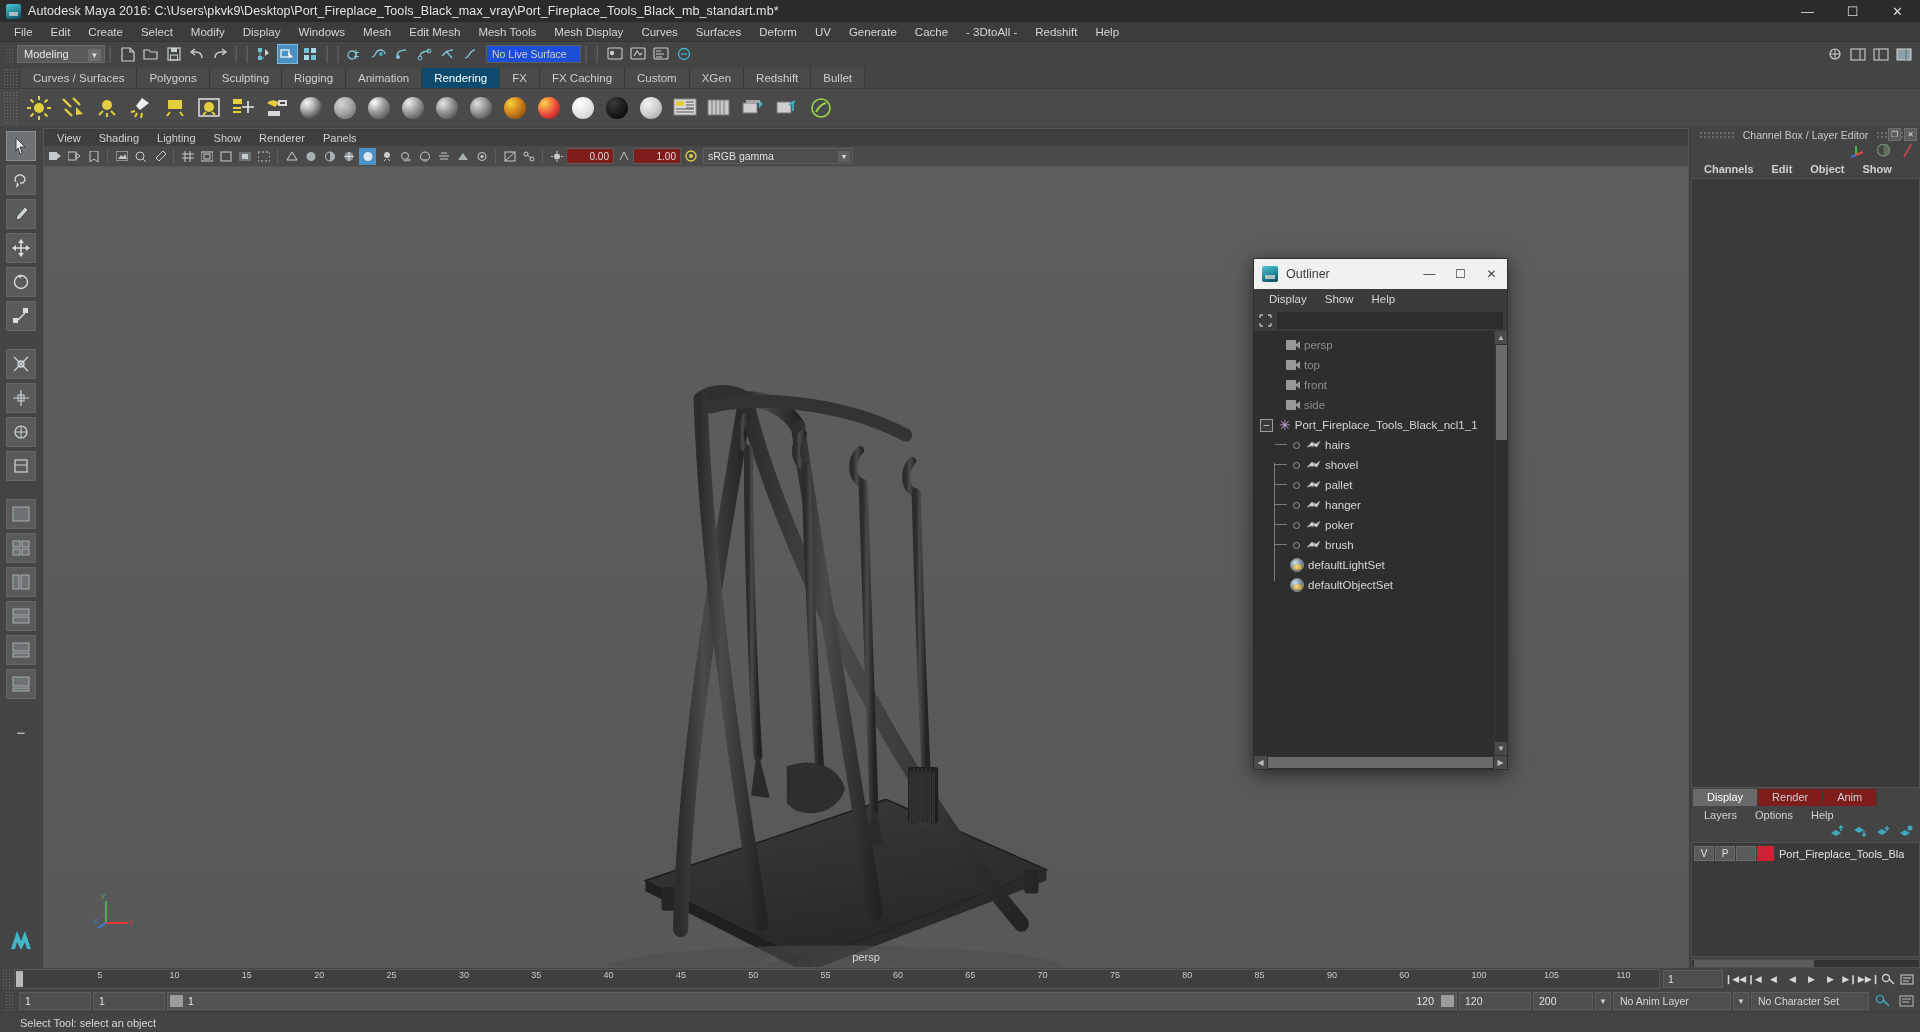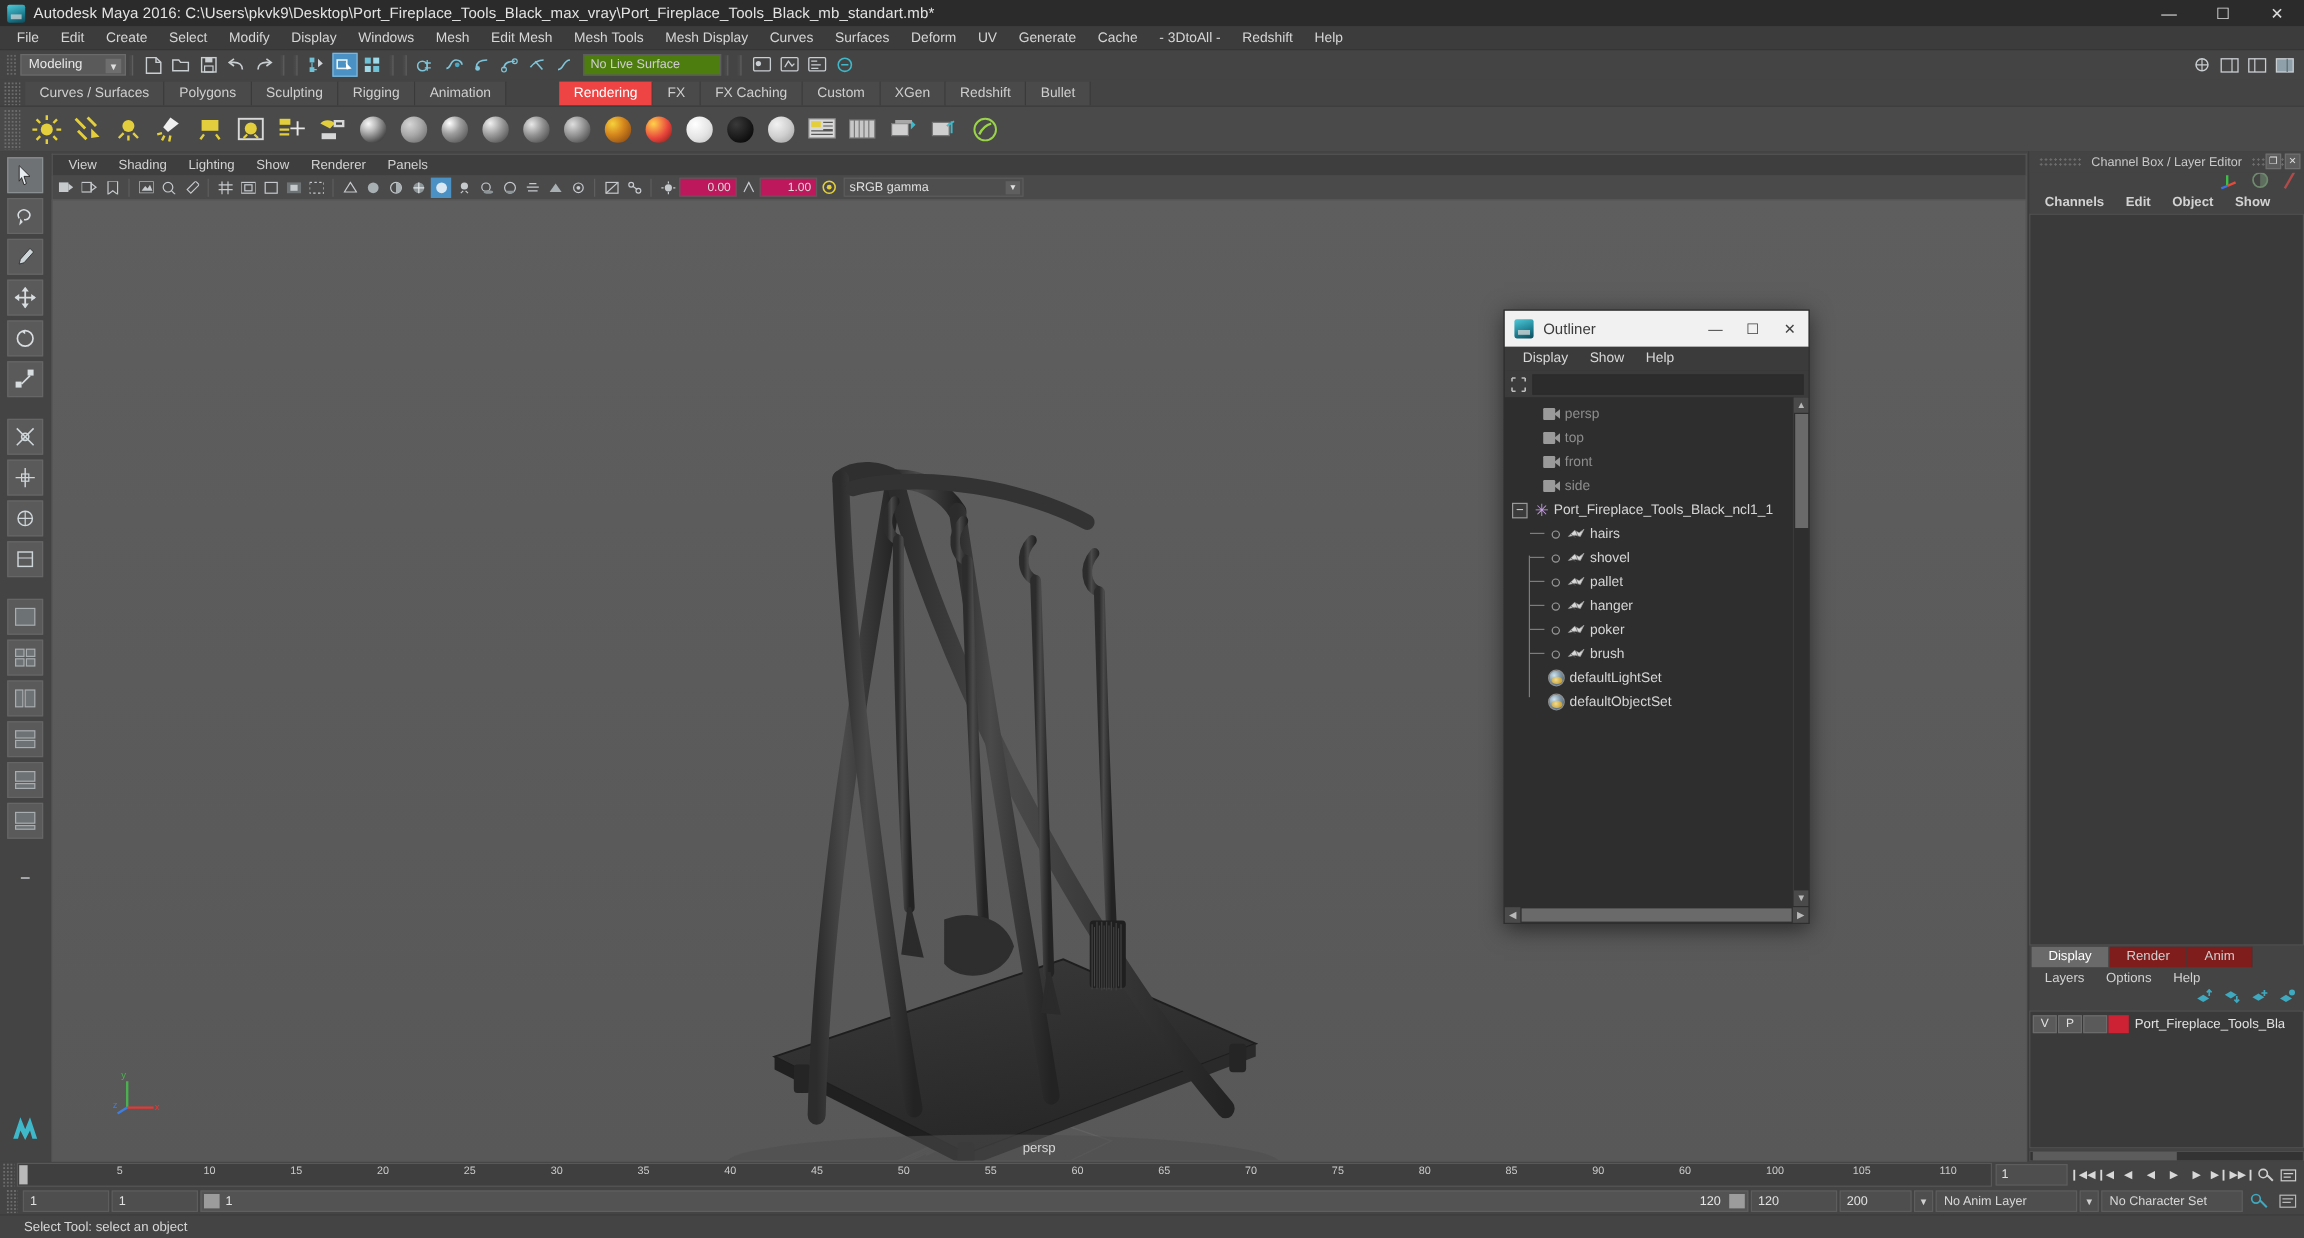"No Live Surface" .livefield { background: #4d7c0f -> #1d4ed8; width: 115px -> 95px }
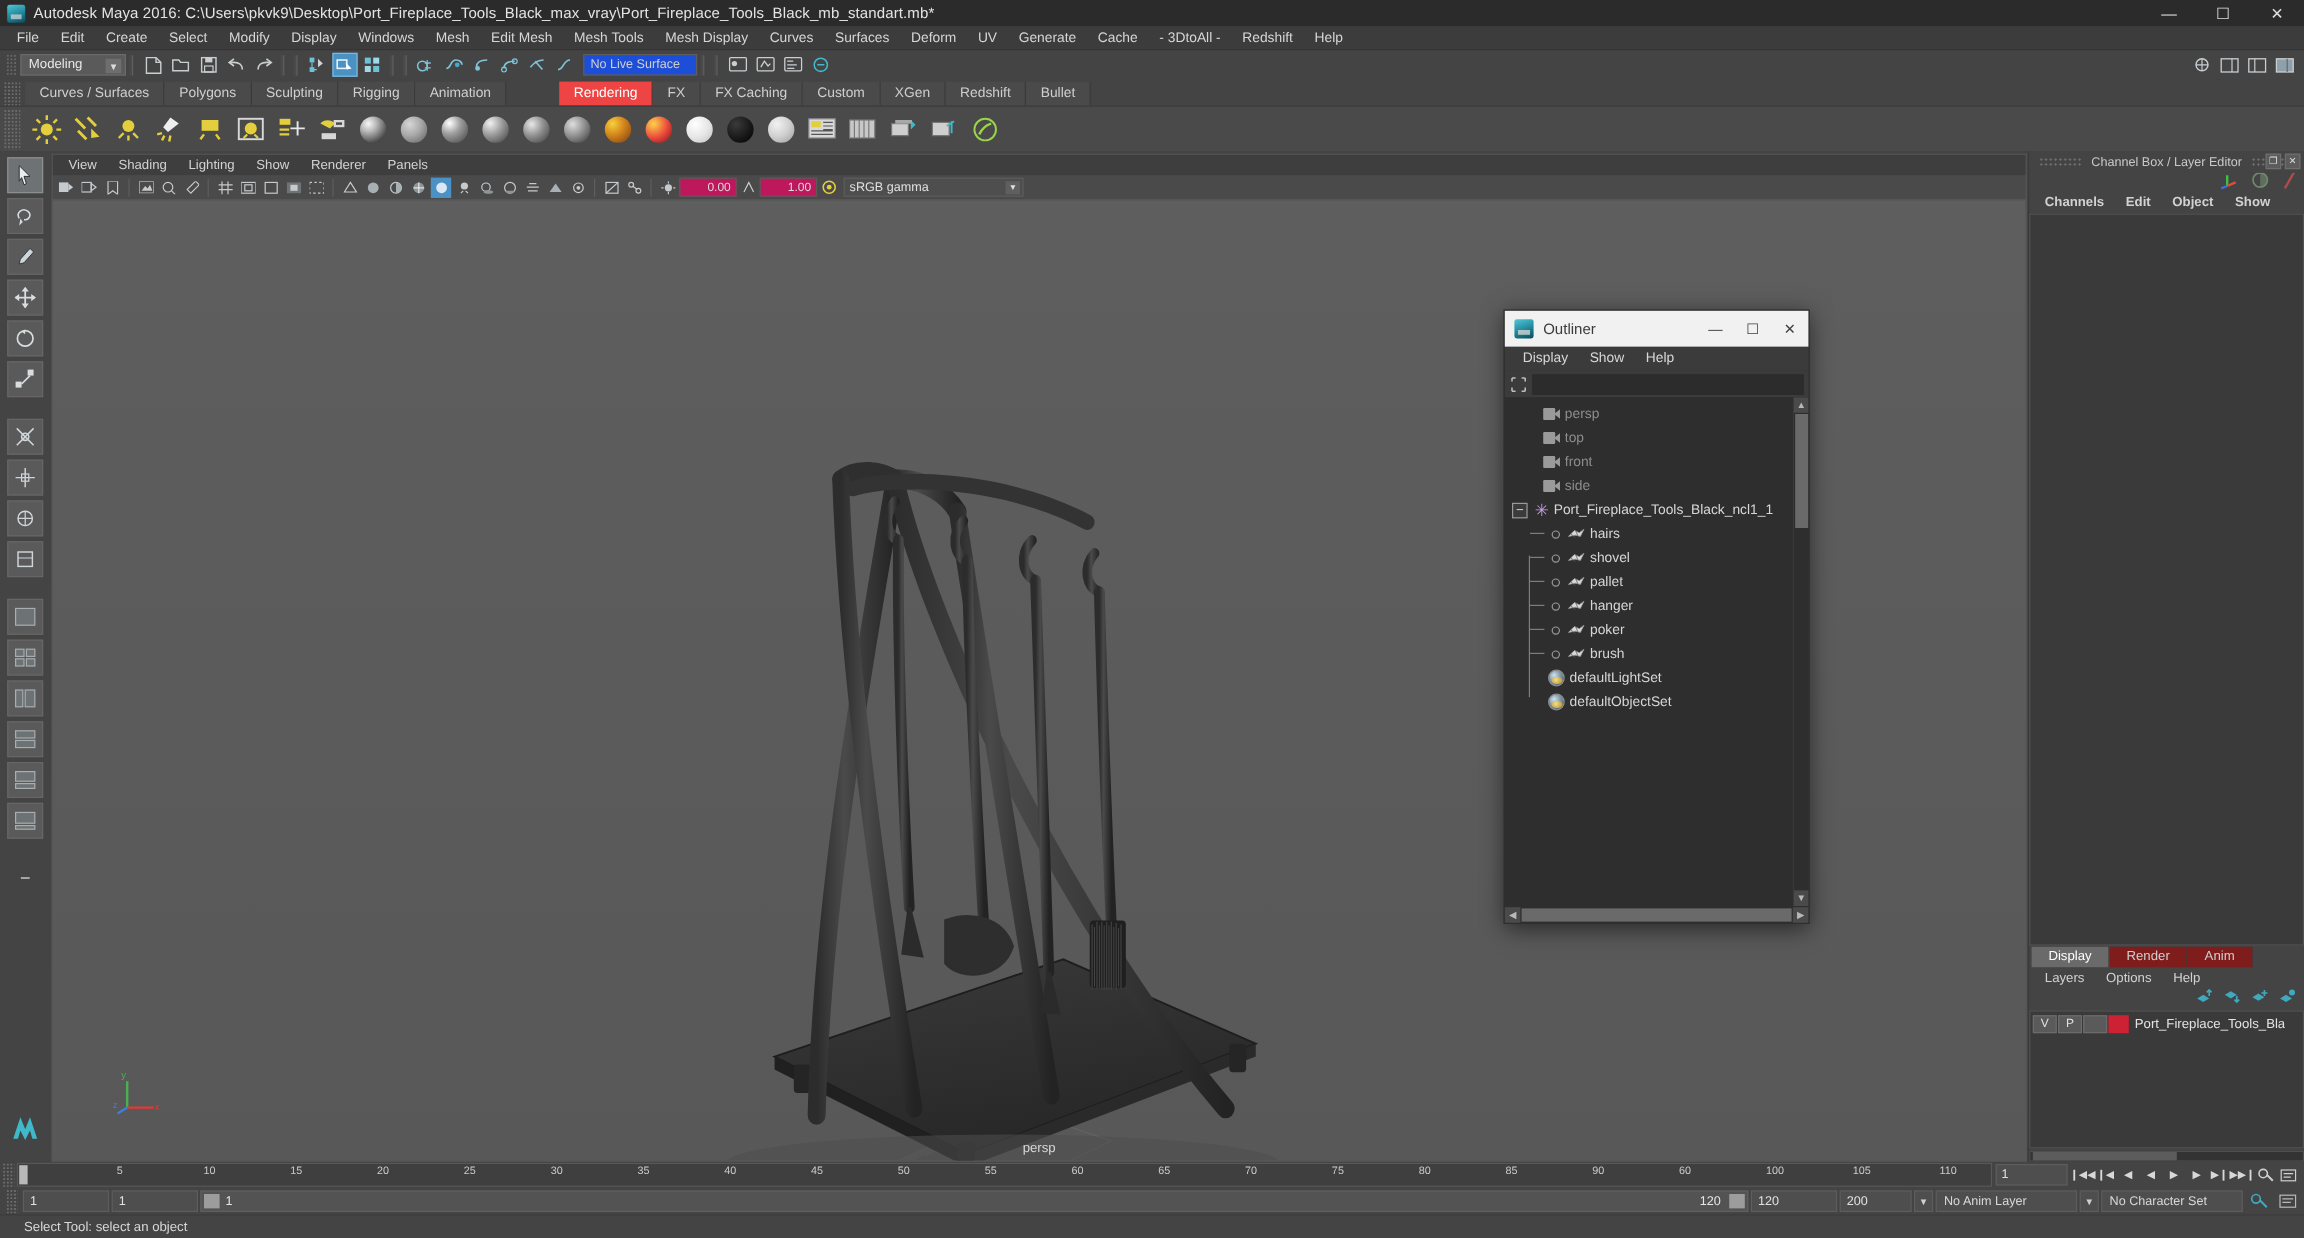"Rendering" .stab.active { background: #ef4444 -> #0c4a6e; margin-left: 44px -> none }
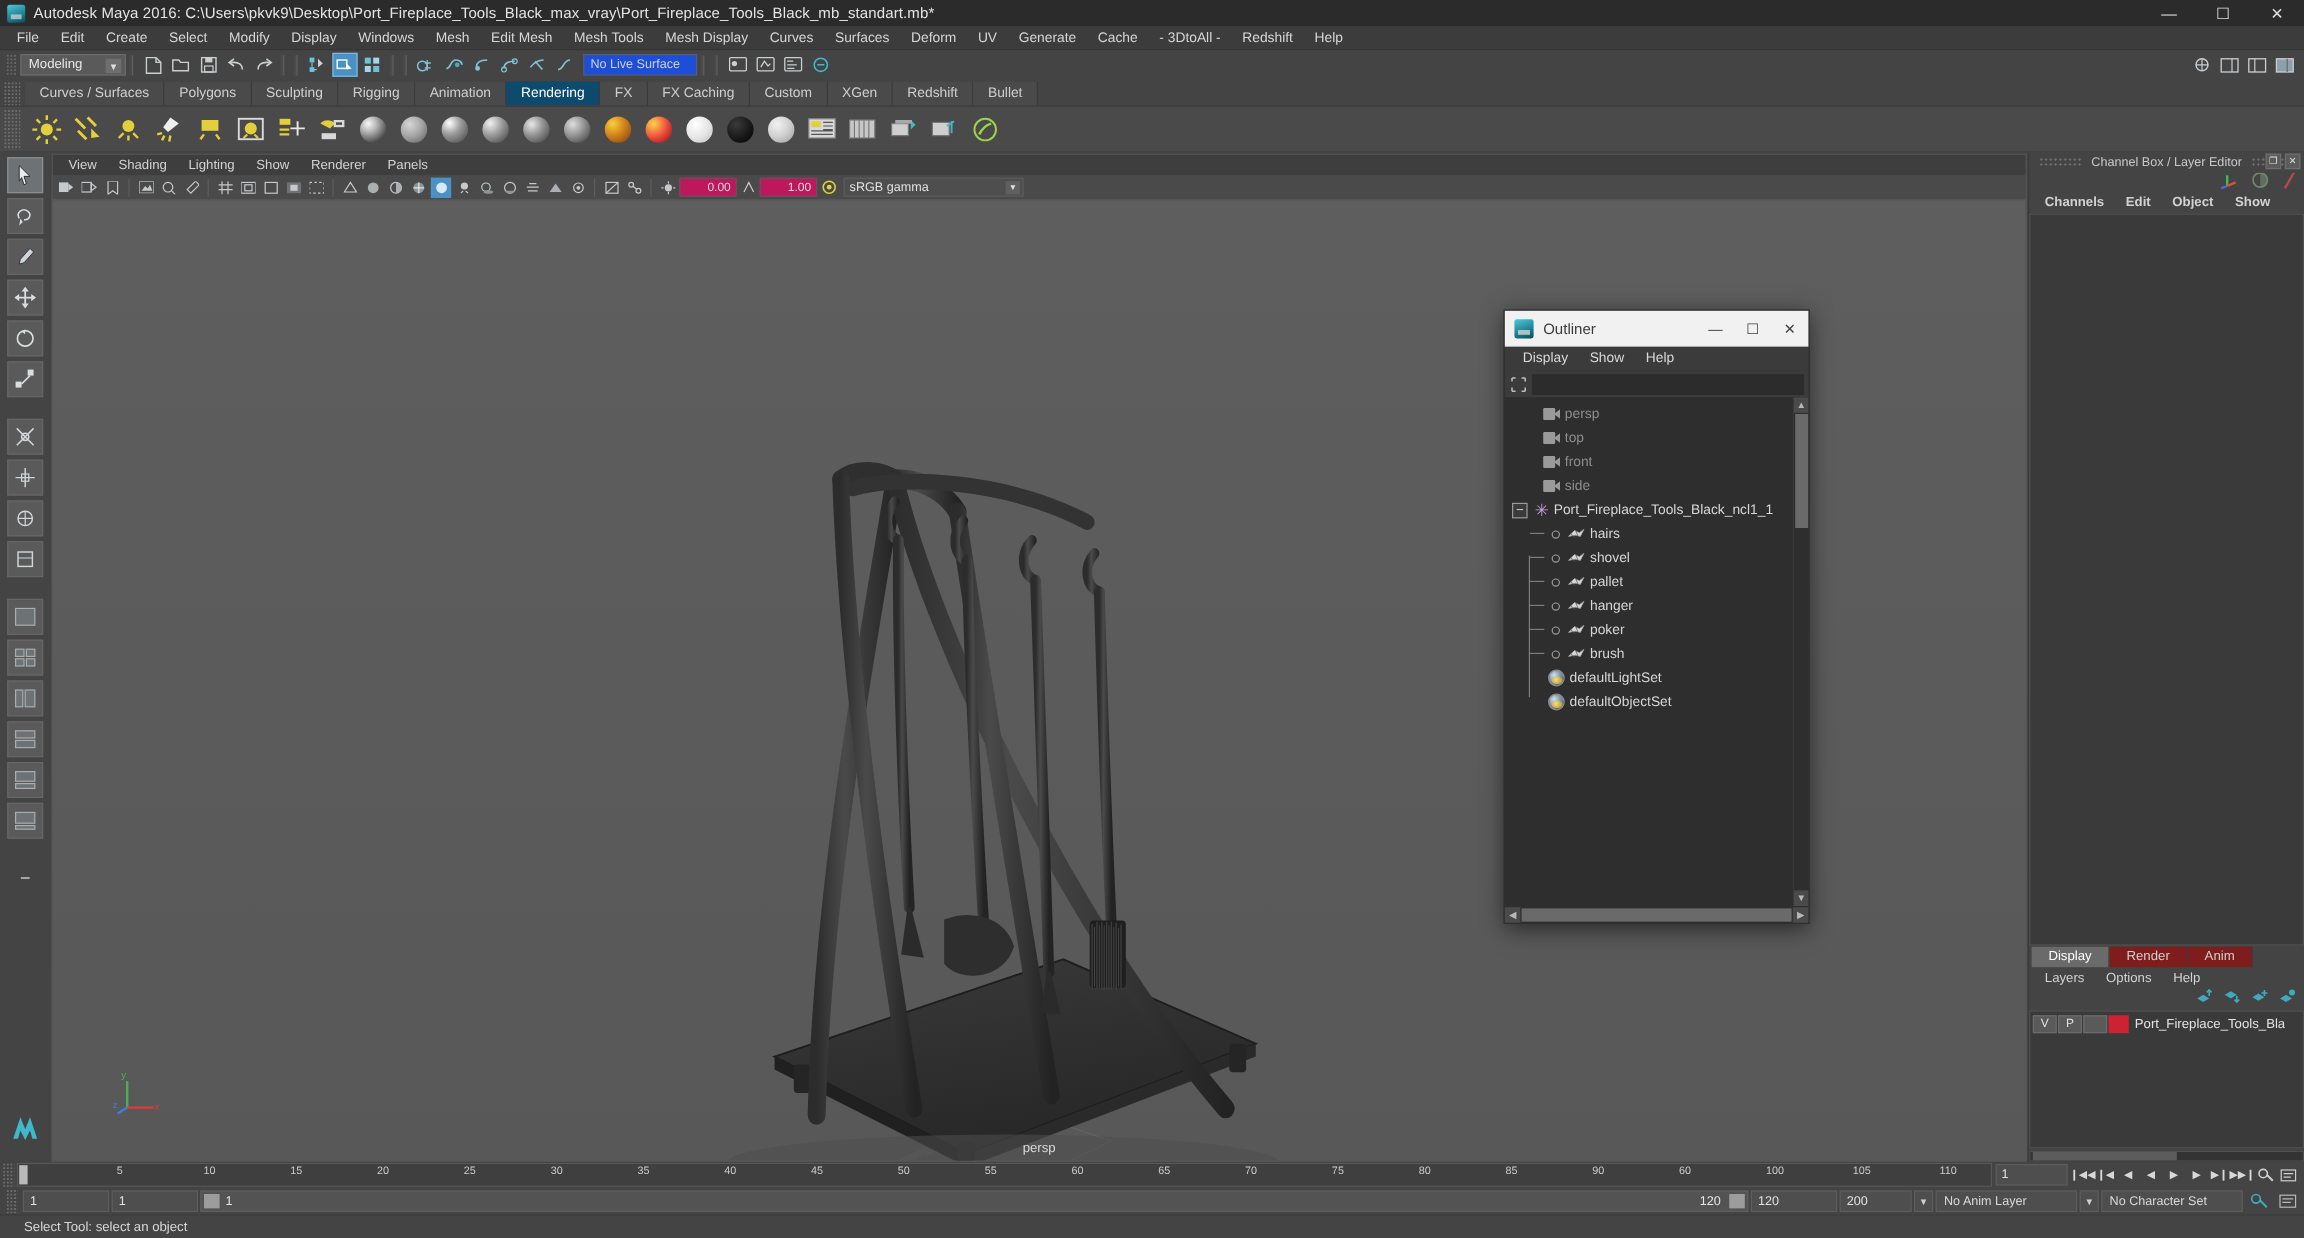"0.00" .numfield { background: #be185d -> #7f1d1d }
